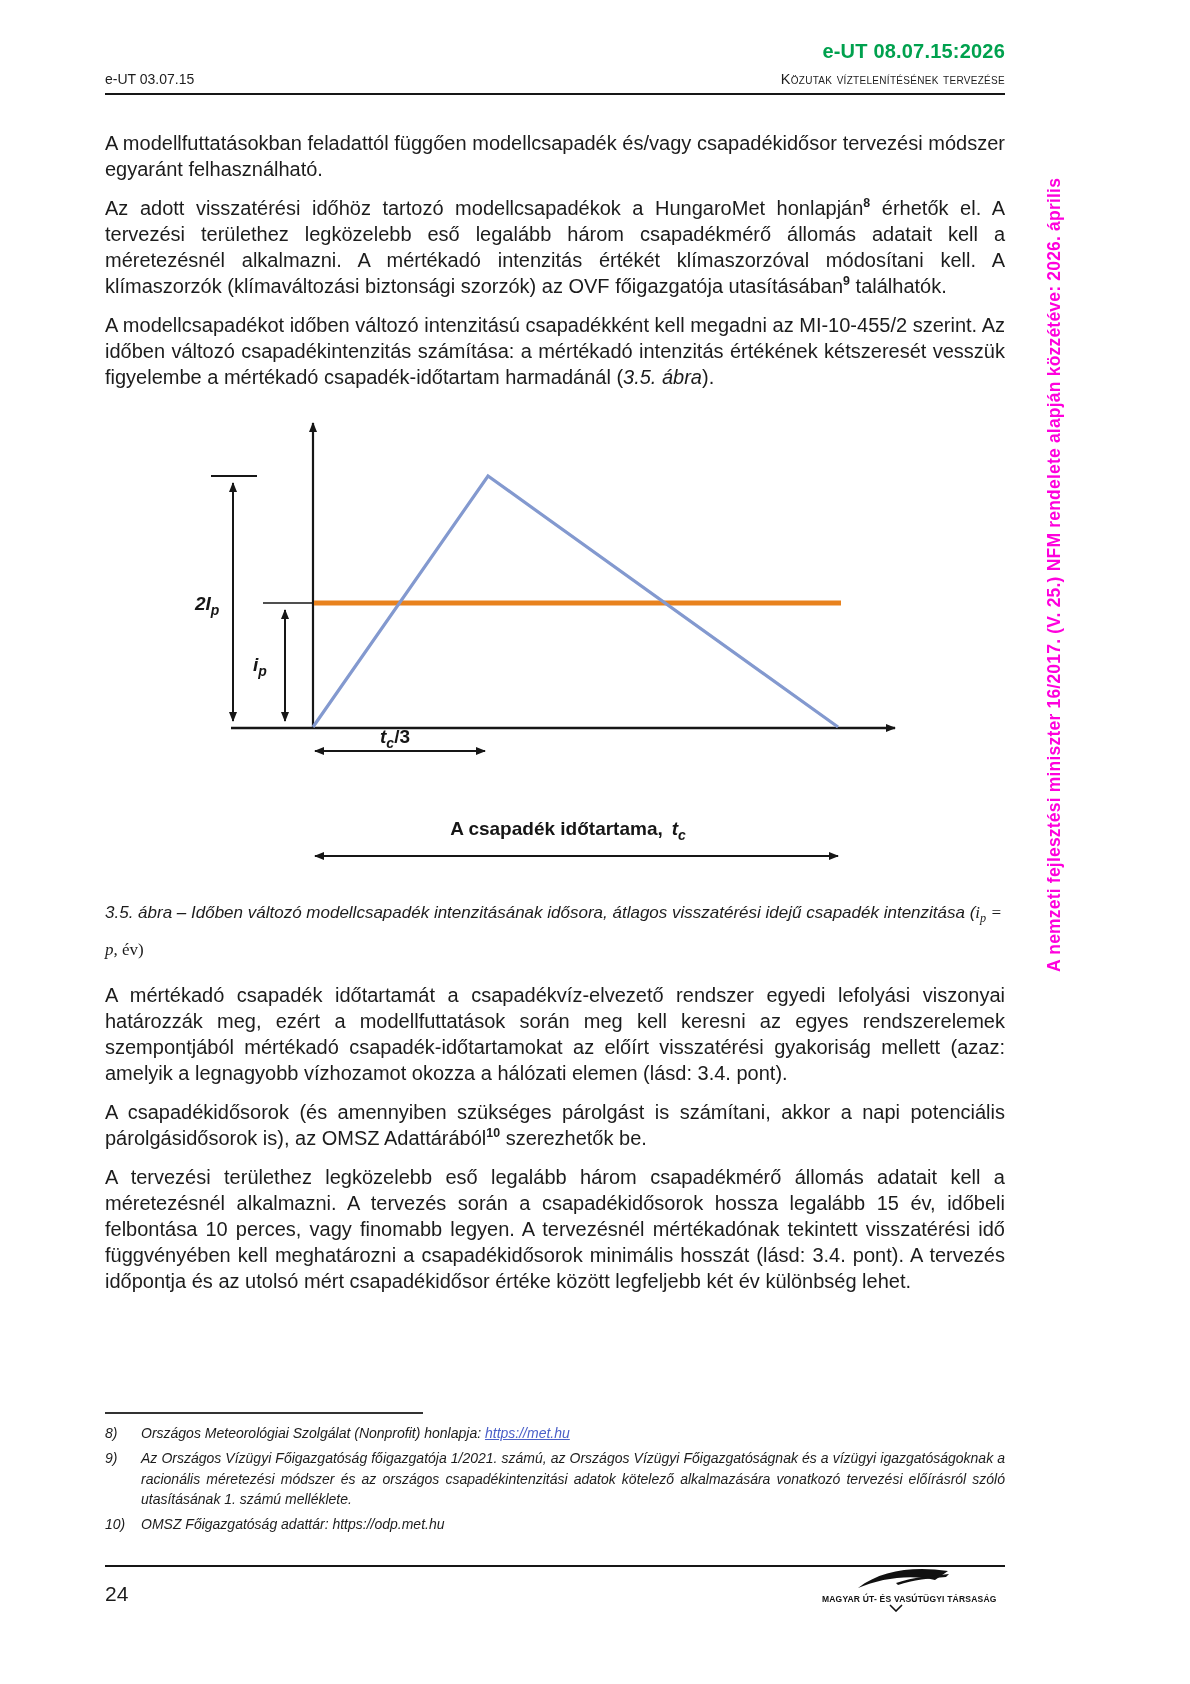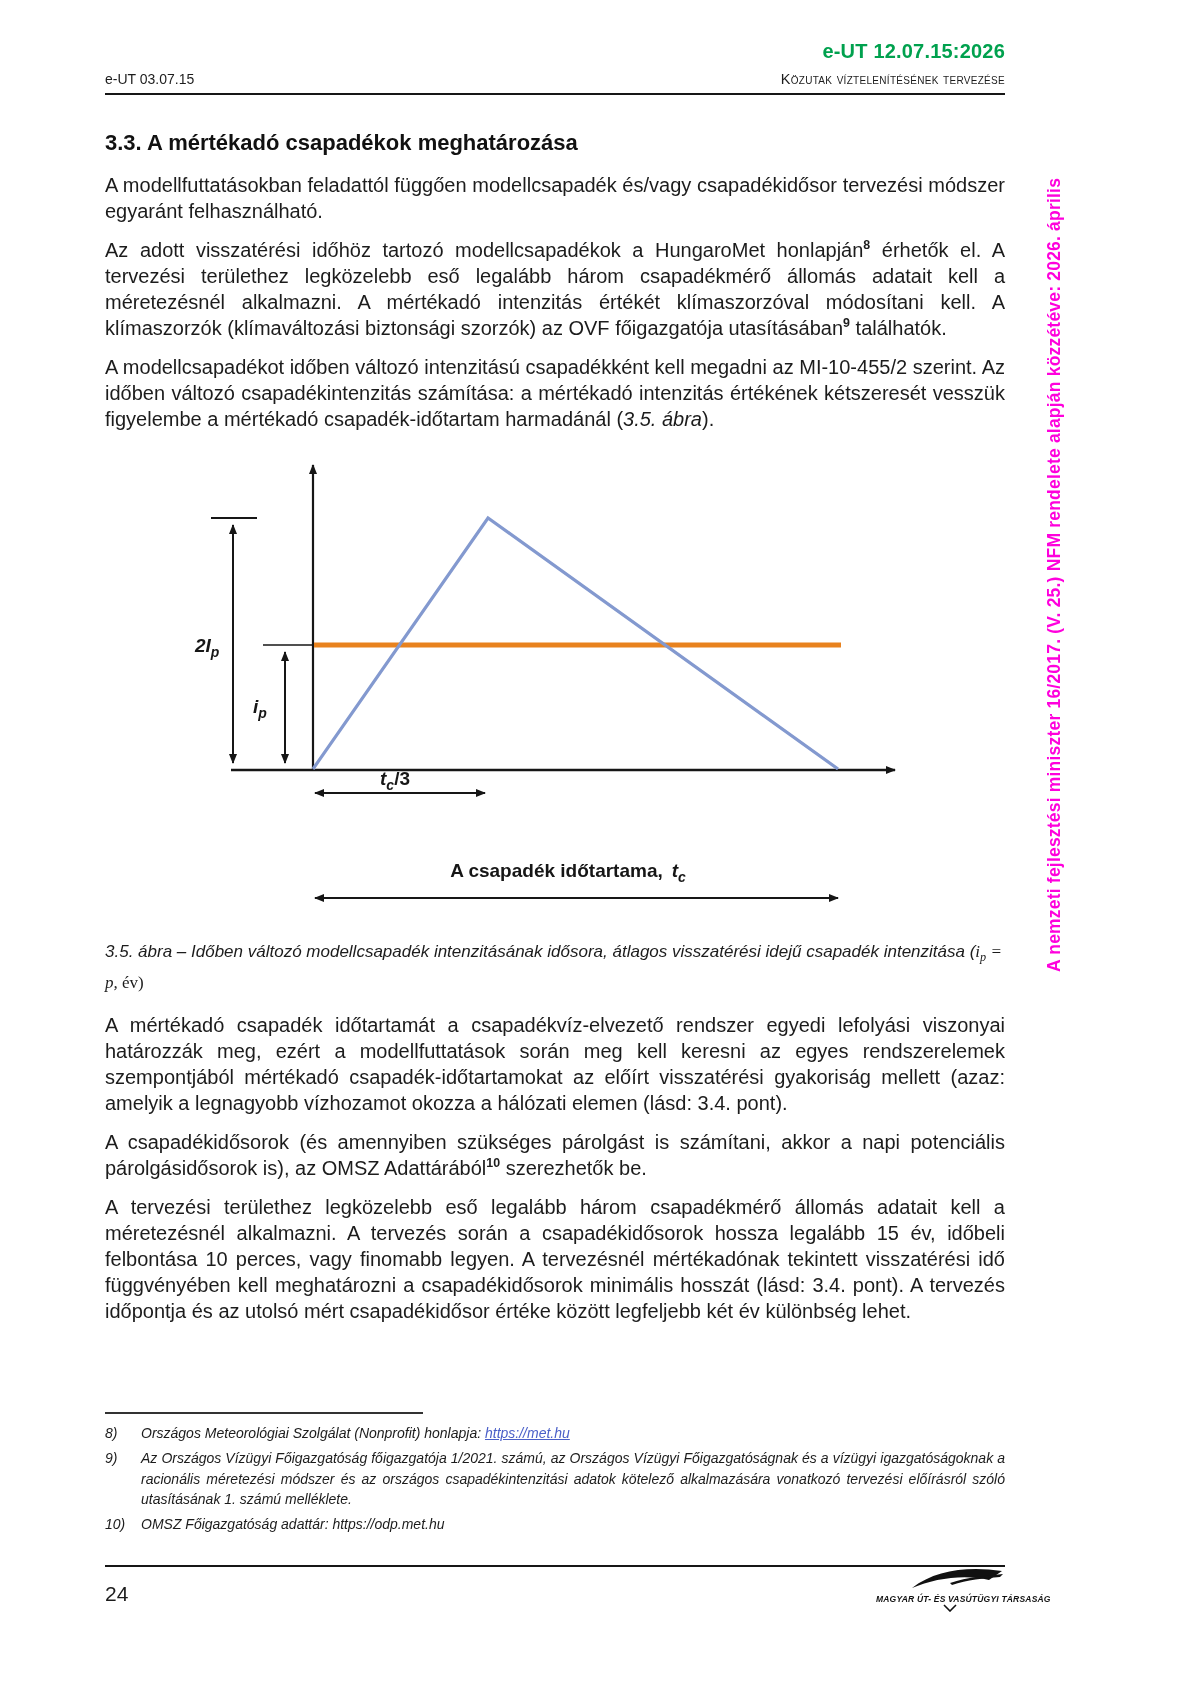"e-UT 12.07.15:2026" div.brand-title { text: 12.07.15:2026 -> 08.07.15:2026 }
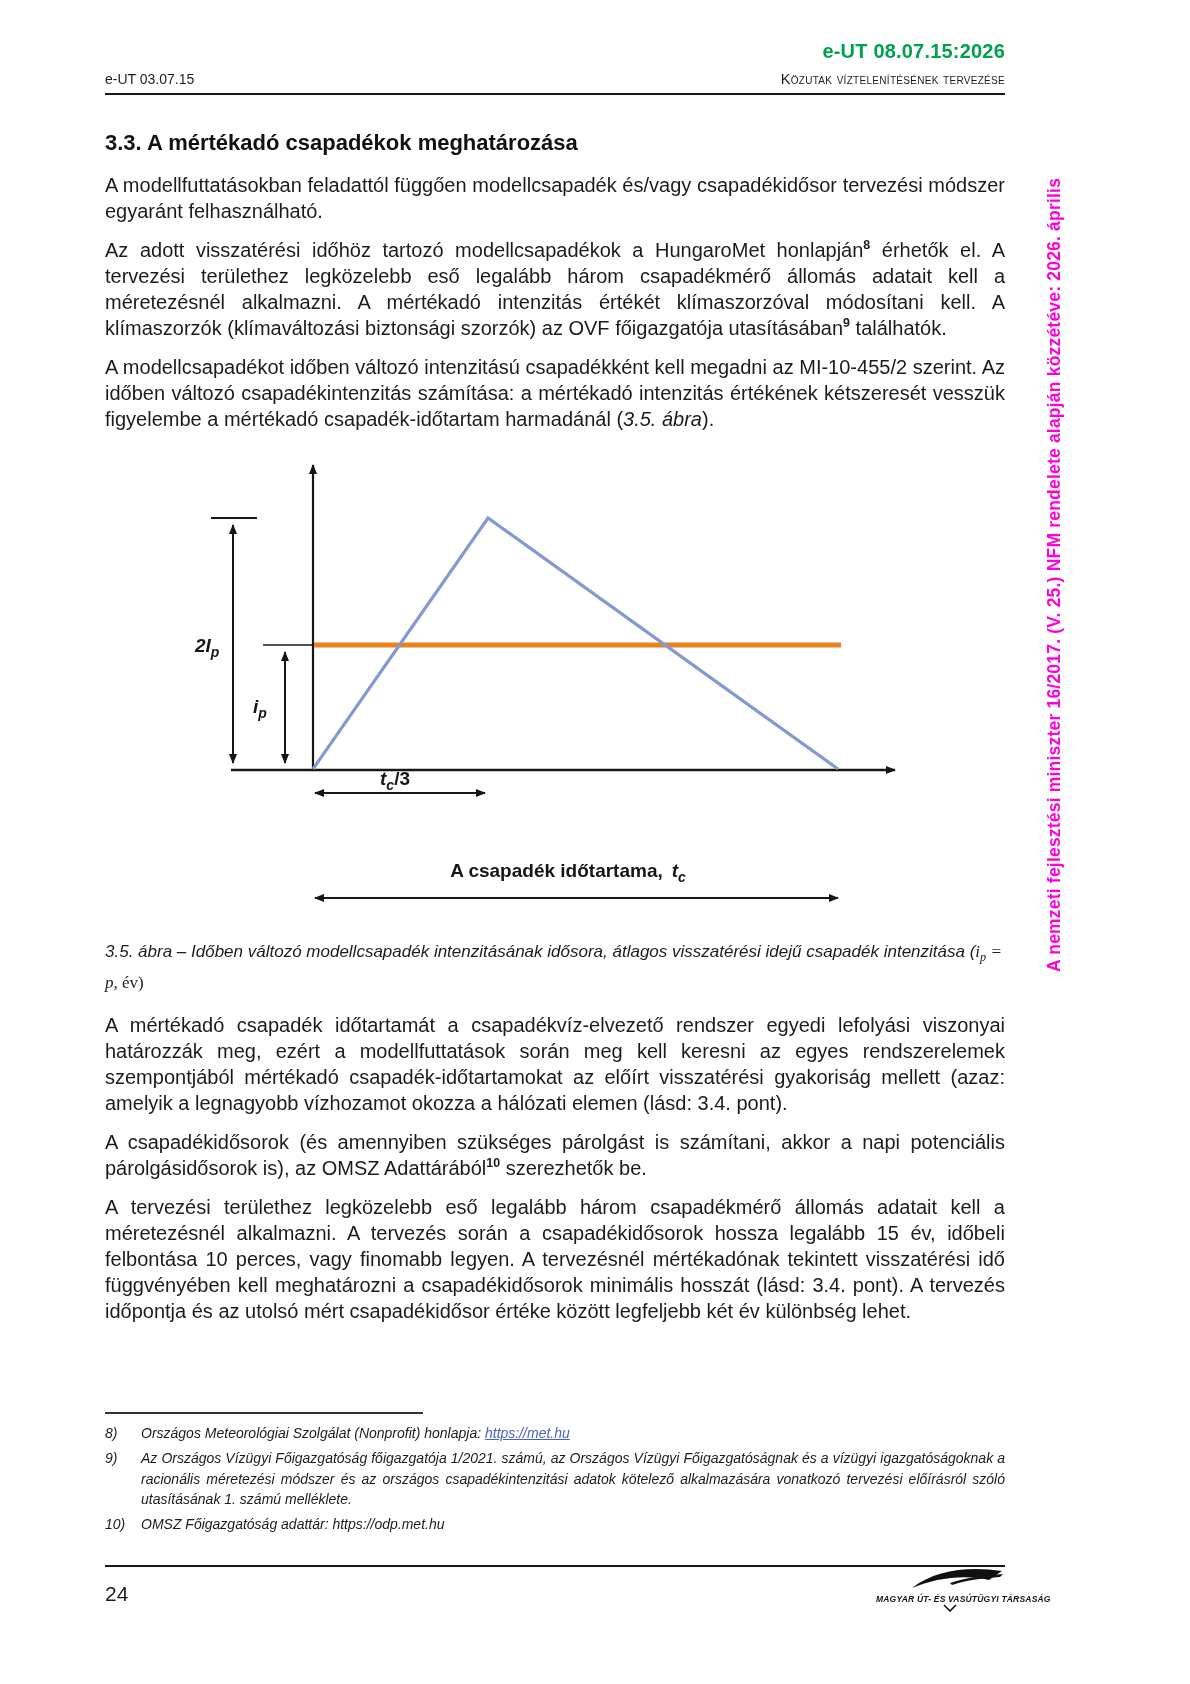"3.3. A mértékadó csapadékok" h1.section-title { html: <h1>3.3. A mértékadó csapadékok meghatározása</h1> -> none }
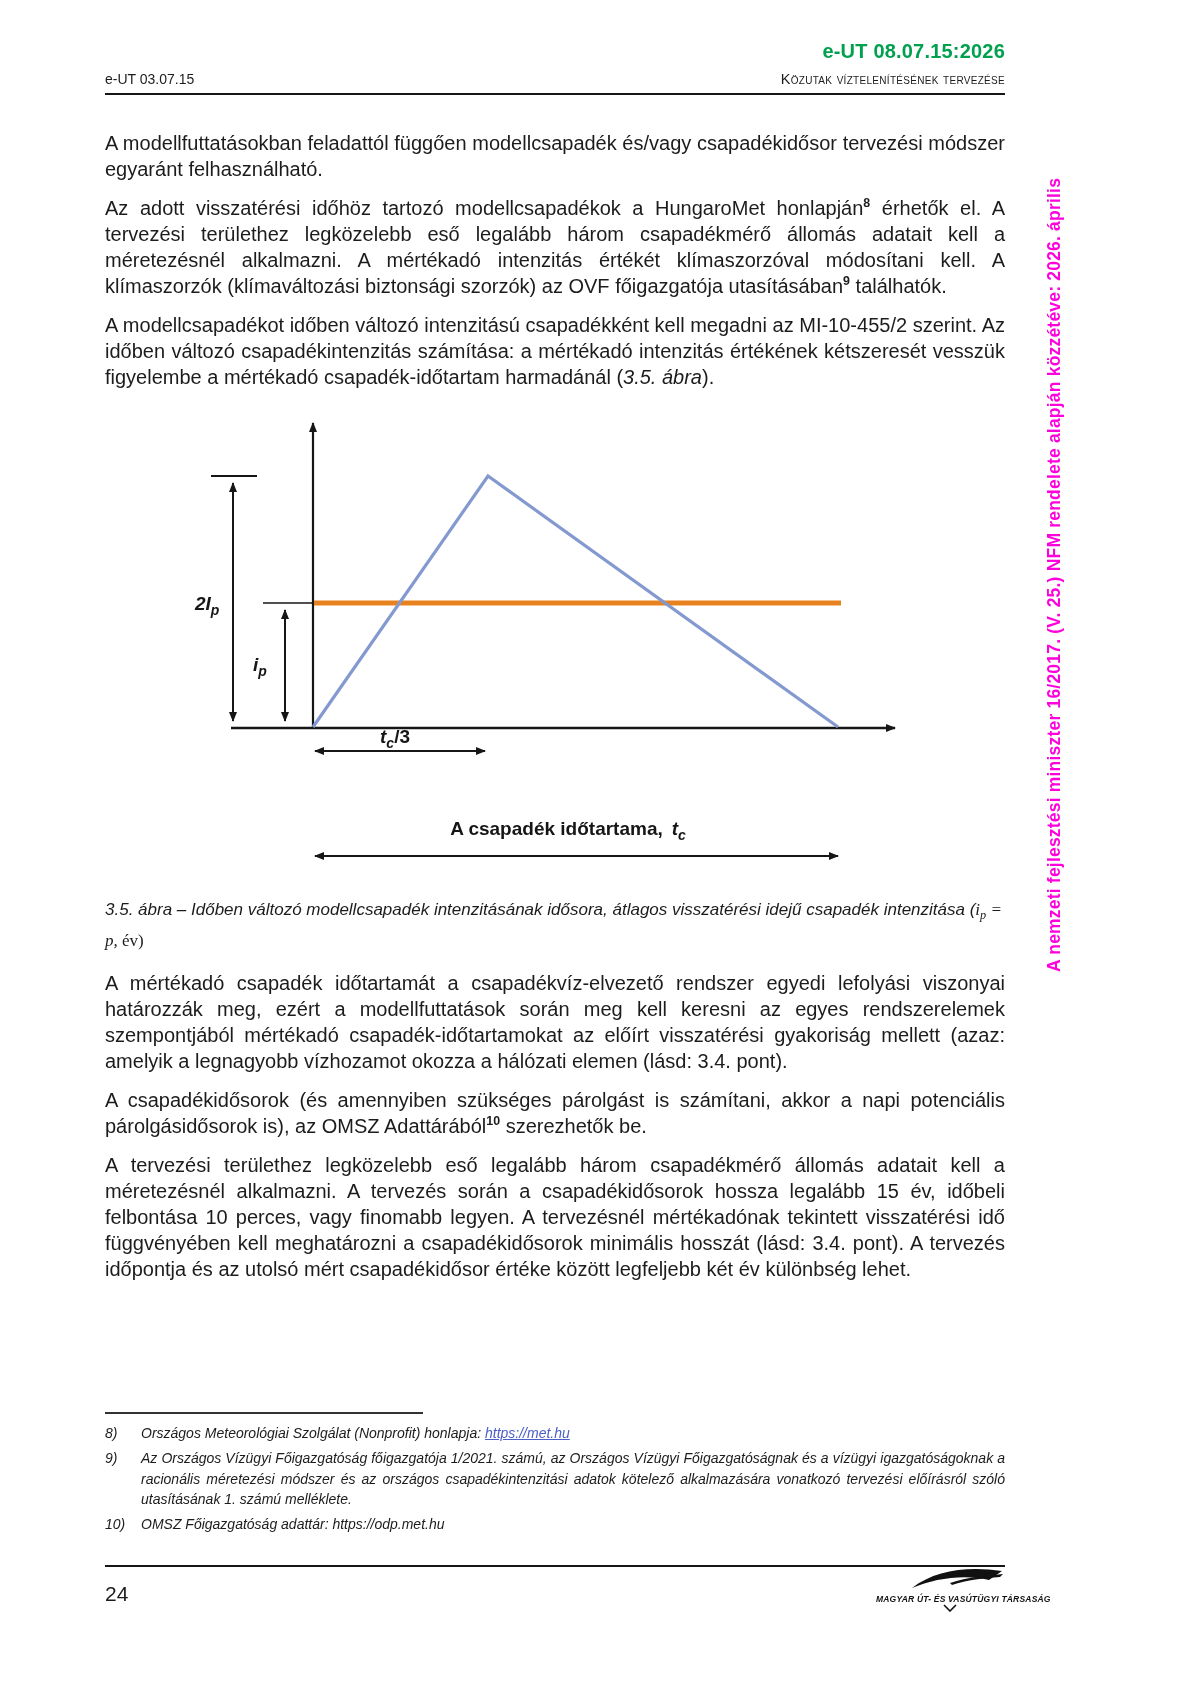"3.5. ábra – Időben változó" .caption { line-height: 26px -> 32px }
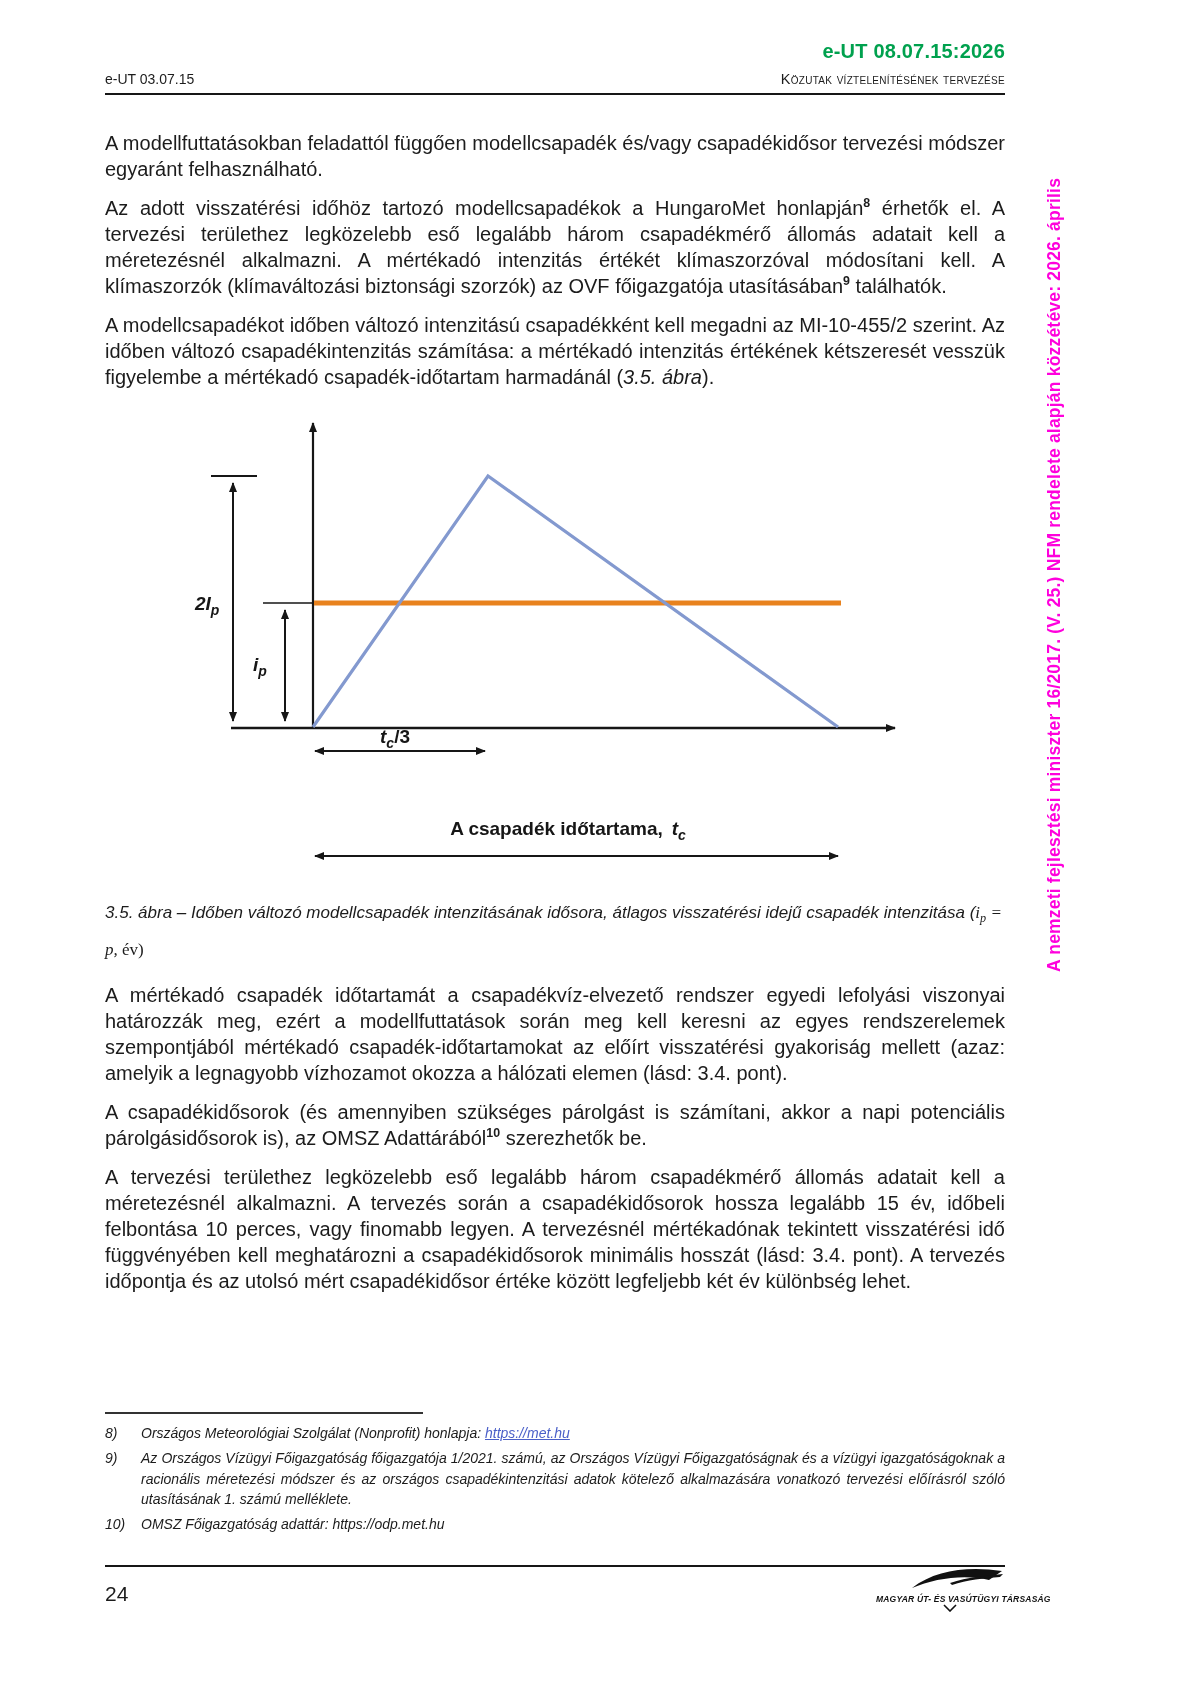"MAGYAR ÚT- ÉS VASÚTÜGYI TÁRSASÁG" .society { font-style: italic -> none; left: 876px -> 822px }
